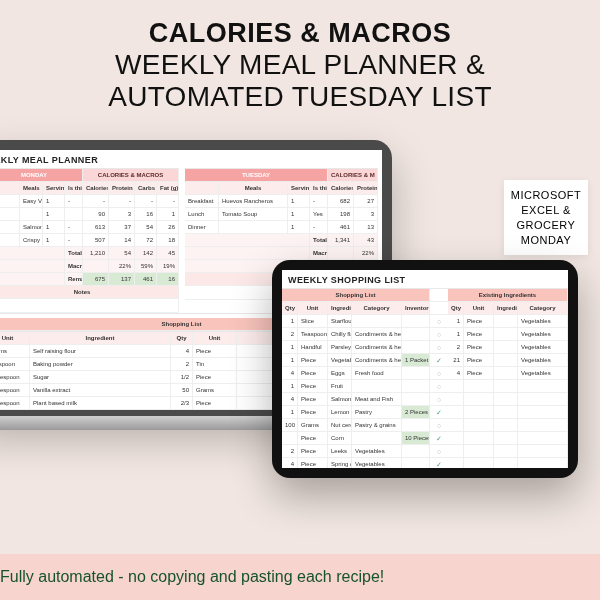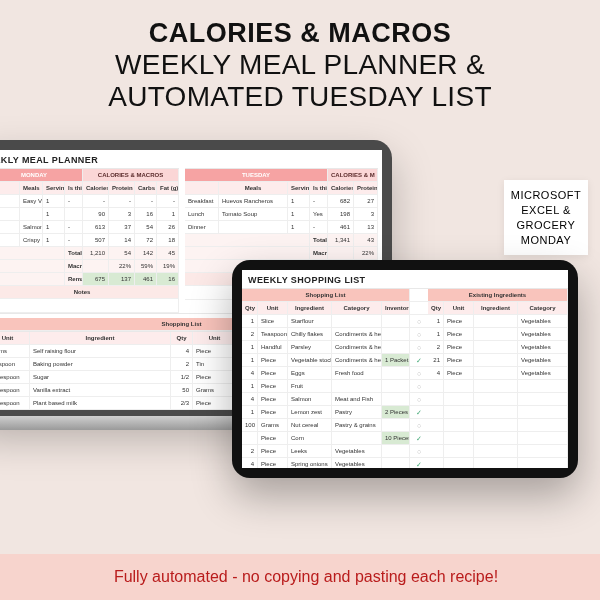"WEEKLY SHOPPING LIST" .tablet { width: 346px -> 306px }
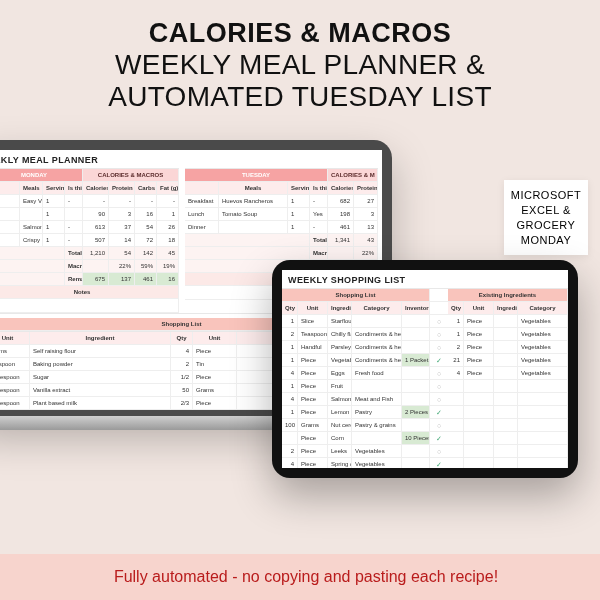"Fully automated - no copying" .footer-bar { color: #b91c1c -> #14532d; justify-content: center -> none; padding-left: 12px -> none }
